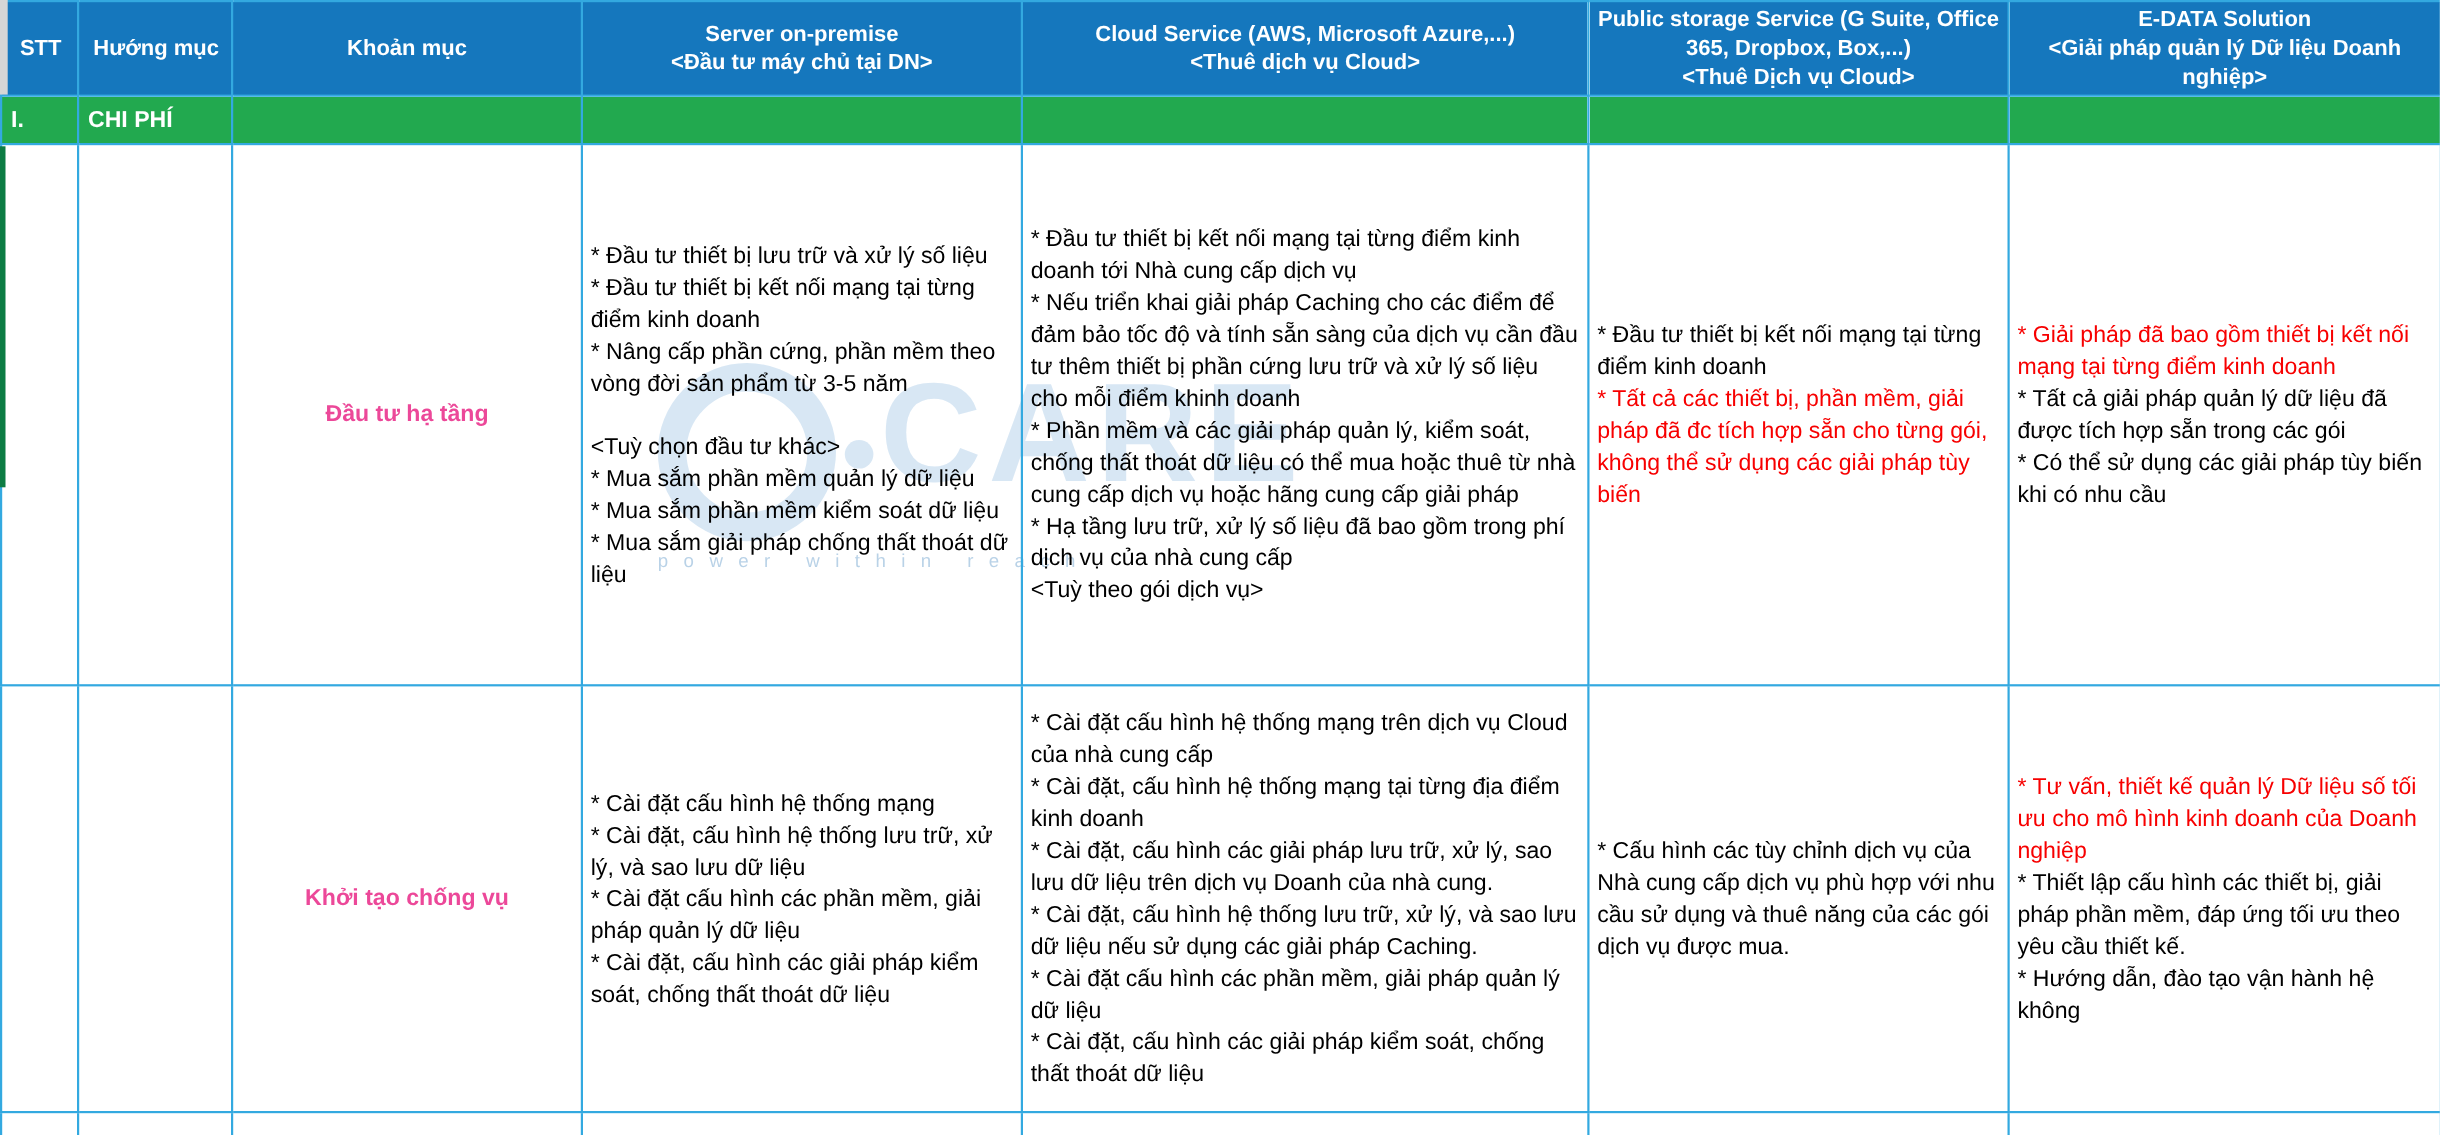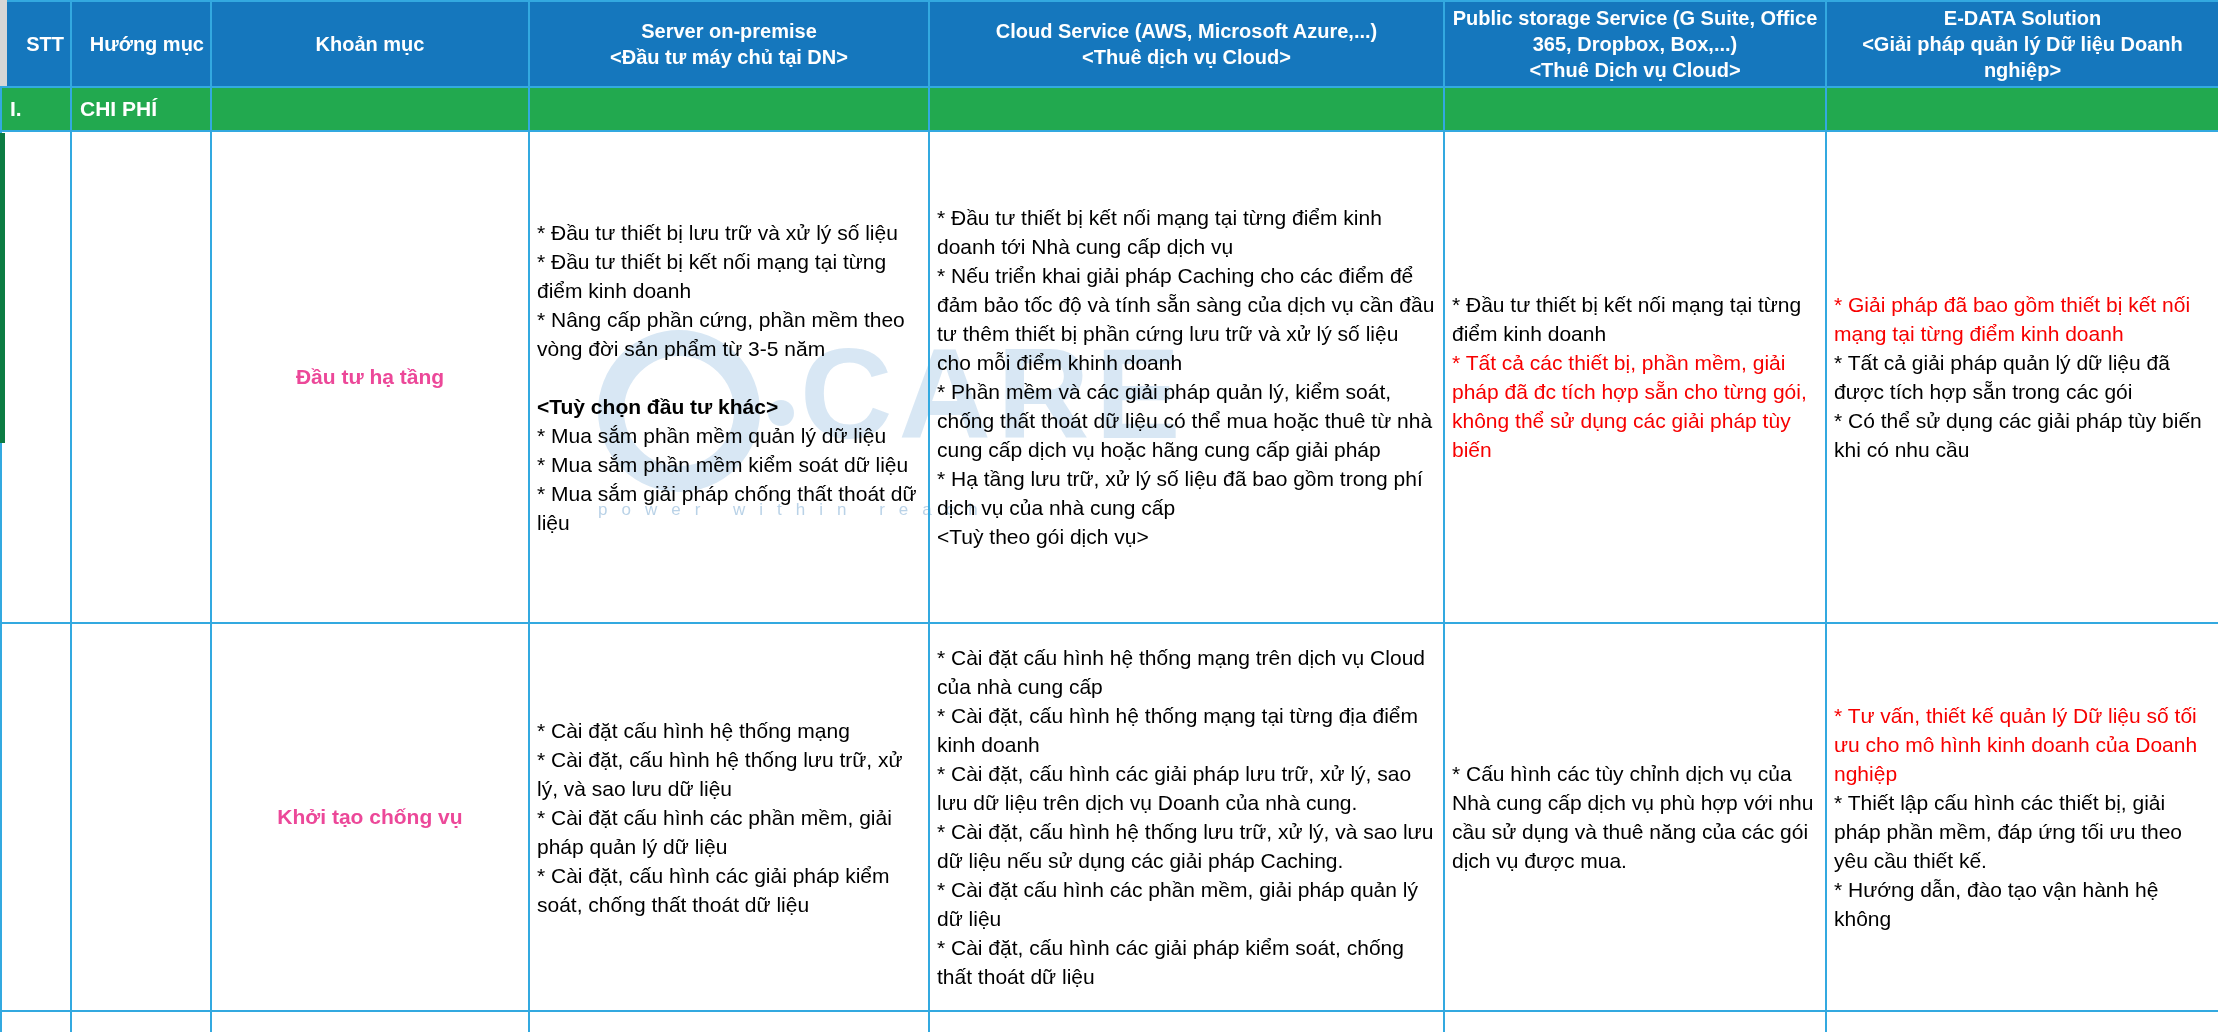"STT" th.left { text-align: right -> center }
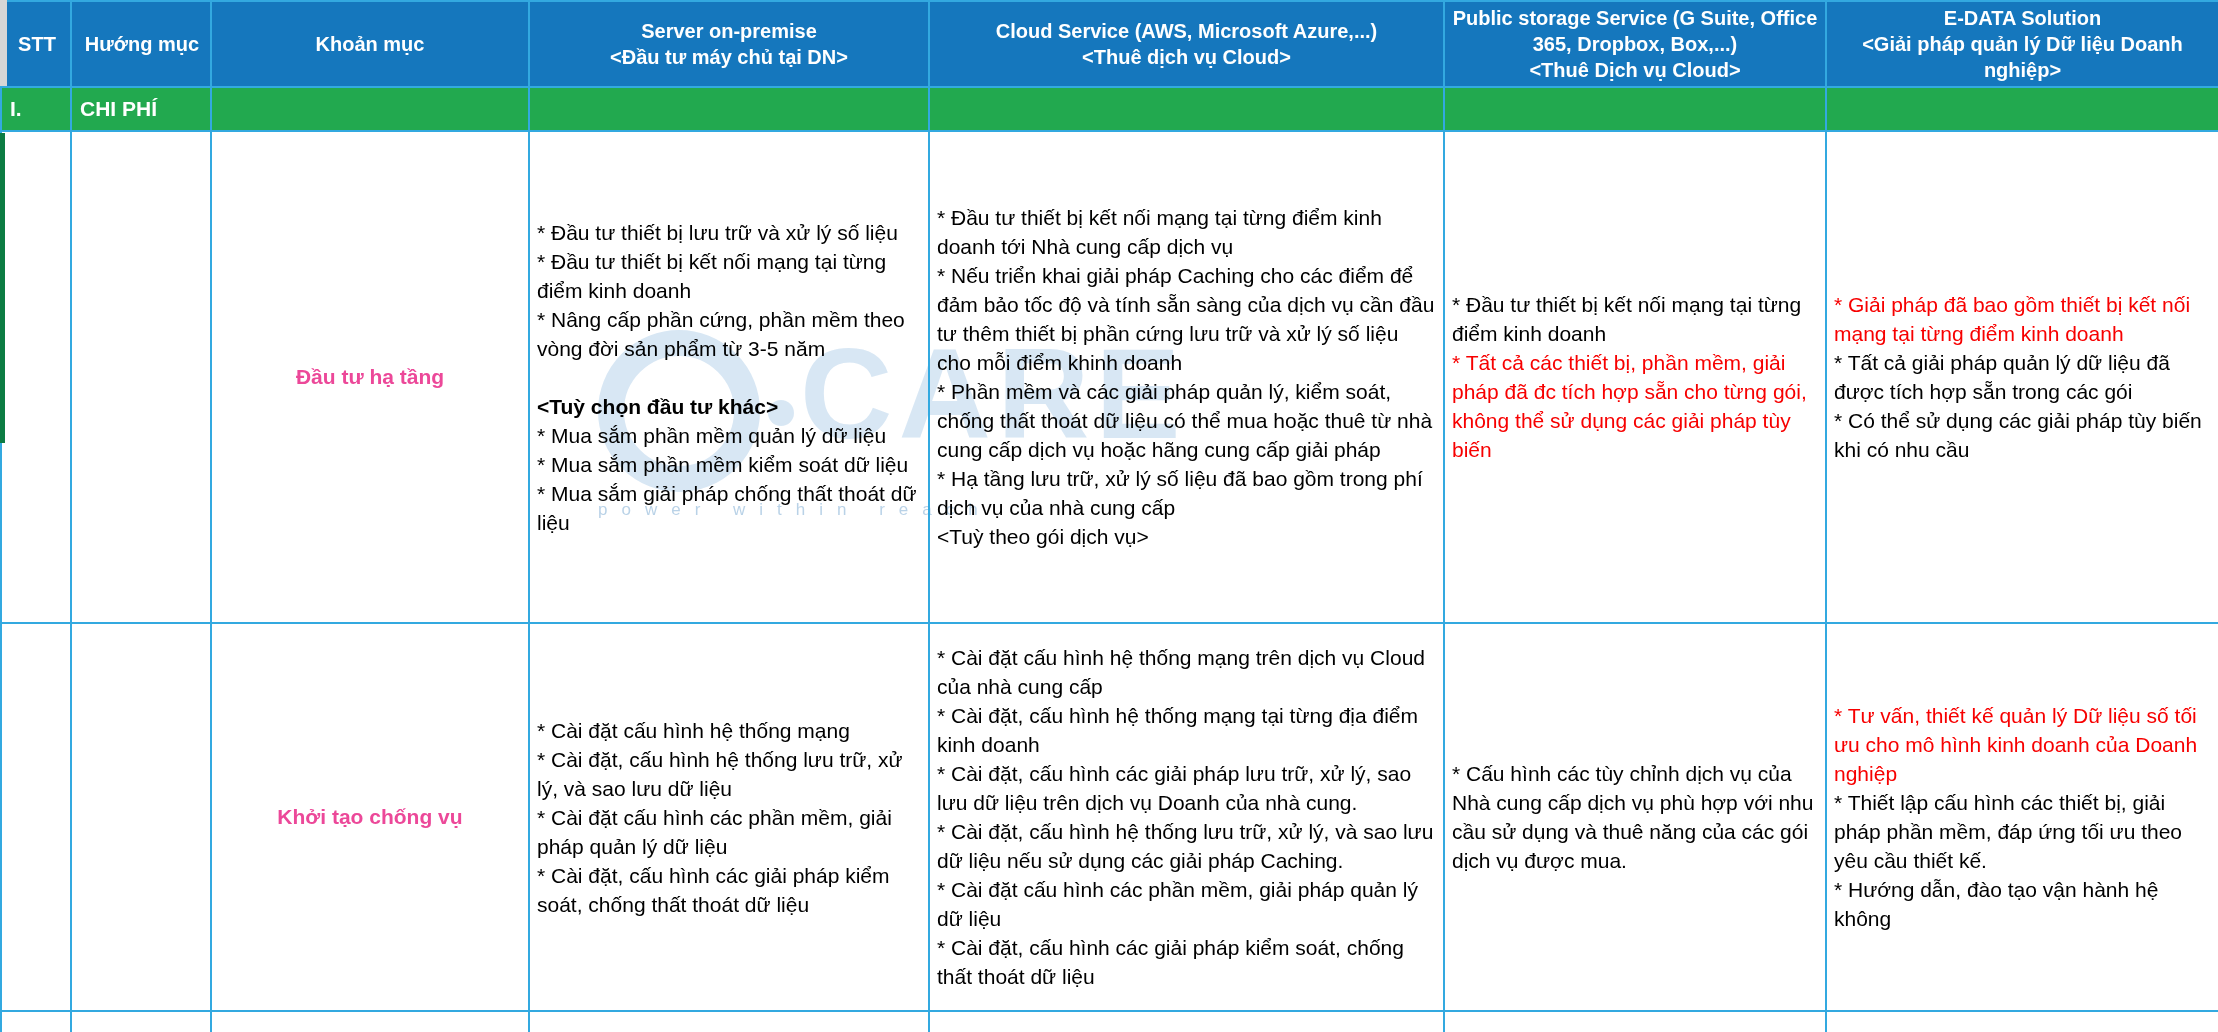"<Tuỳ chọn đầu tư khác>" td.content .bold { font-weight: bold -> normal }
